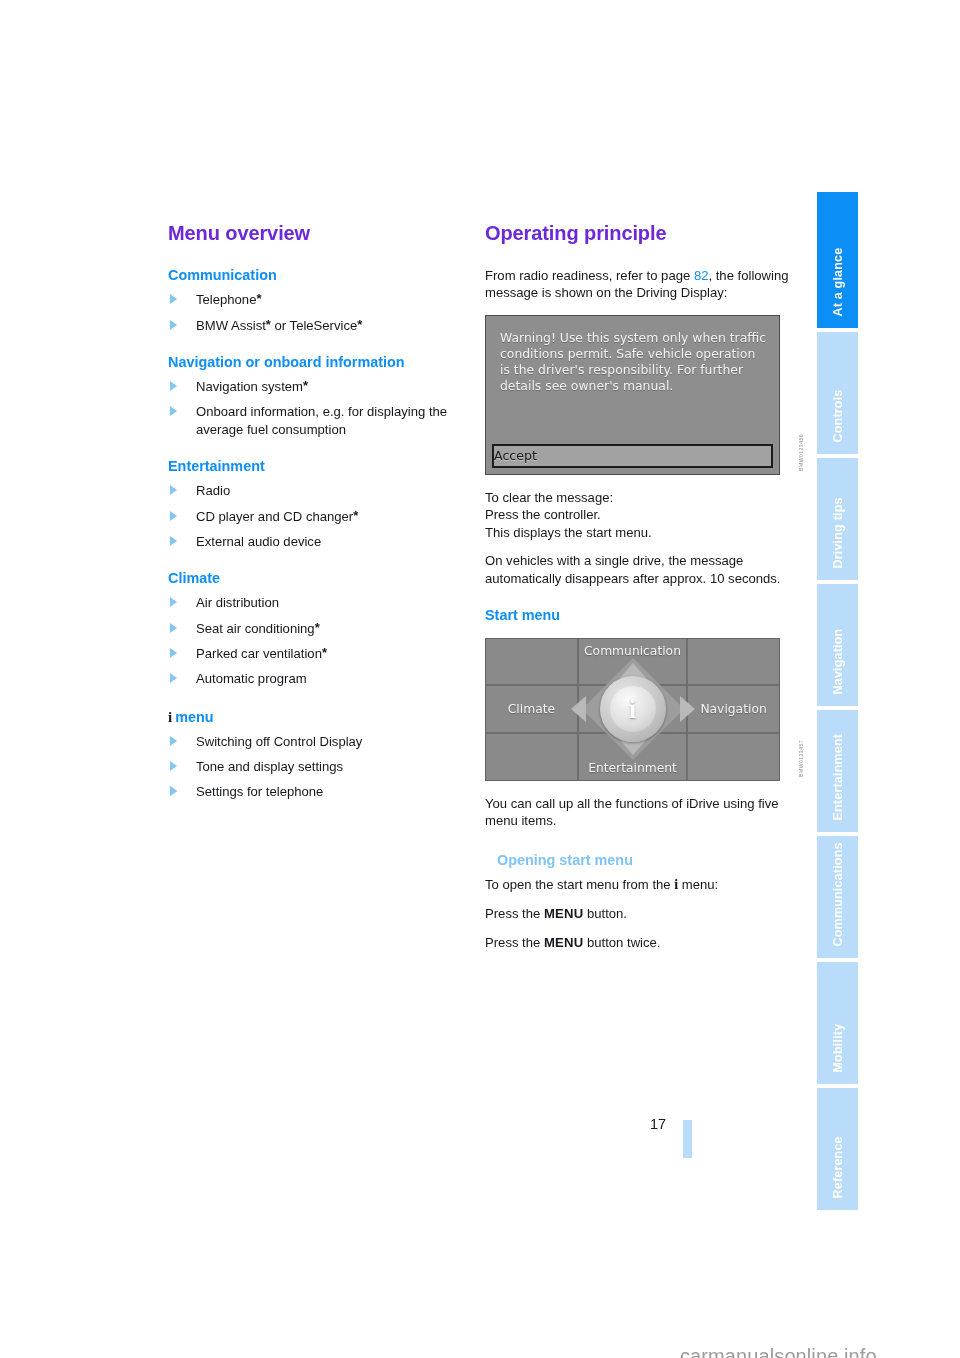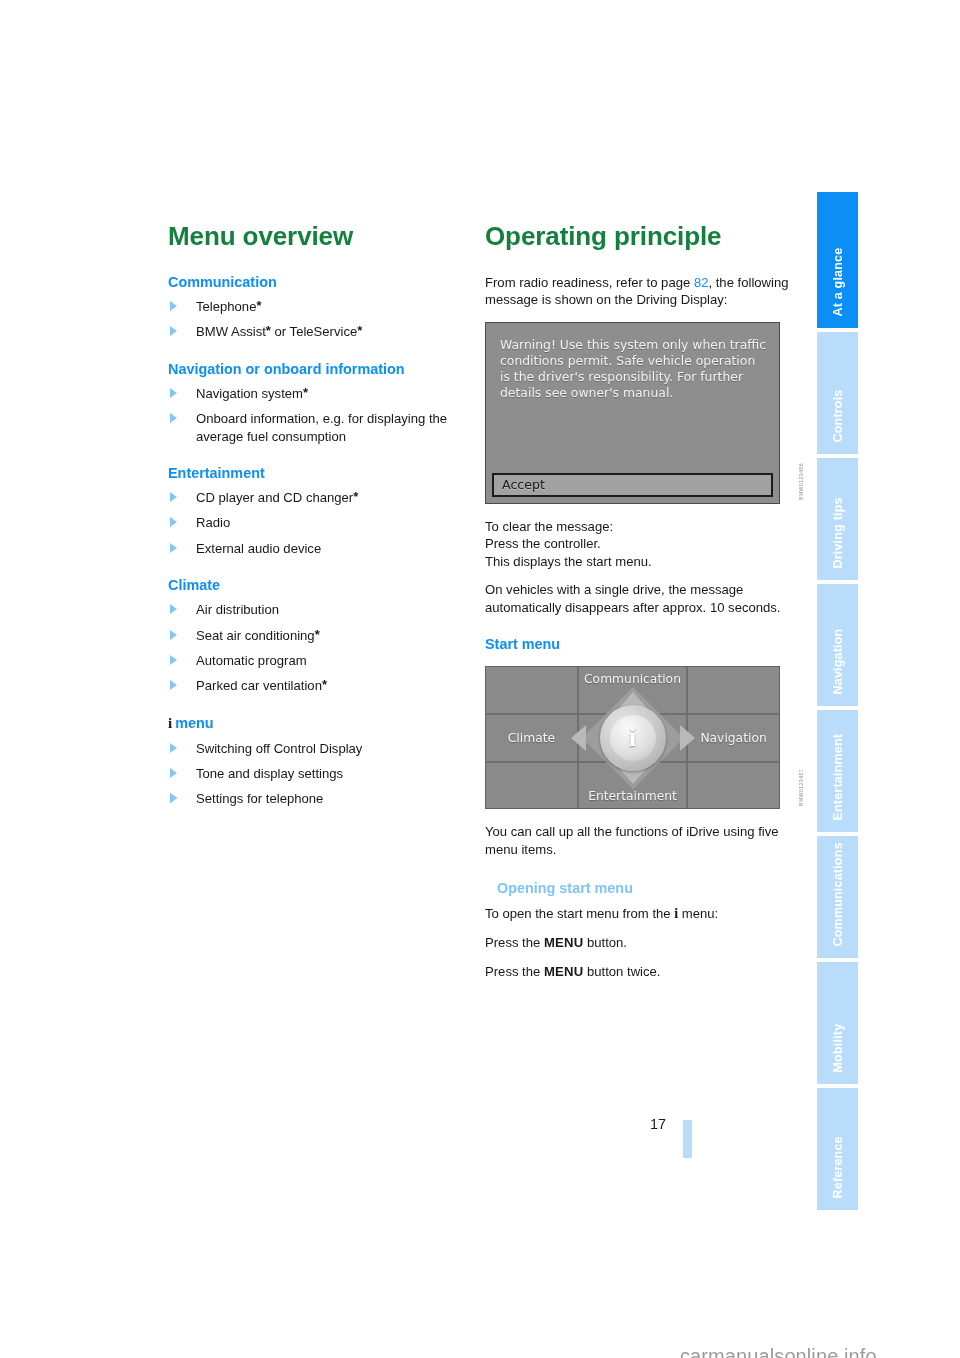"Menu overview" h1.title { color: #15803d -> #6d28d9; font-size: 26px -> 20px }
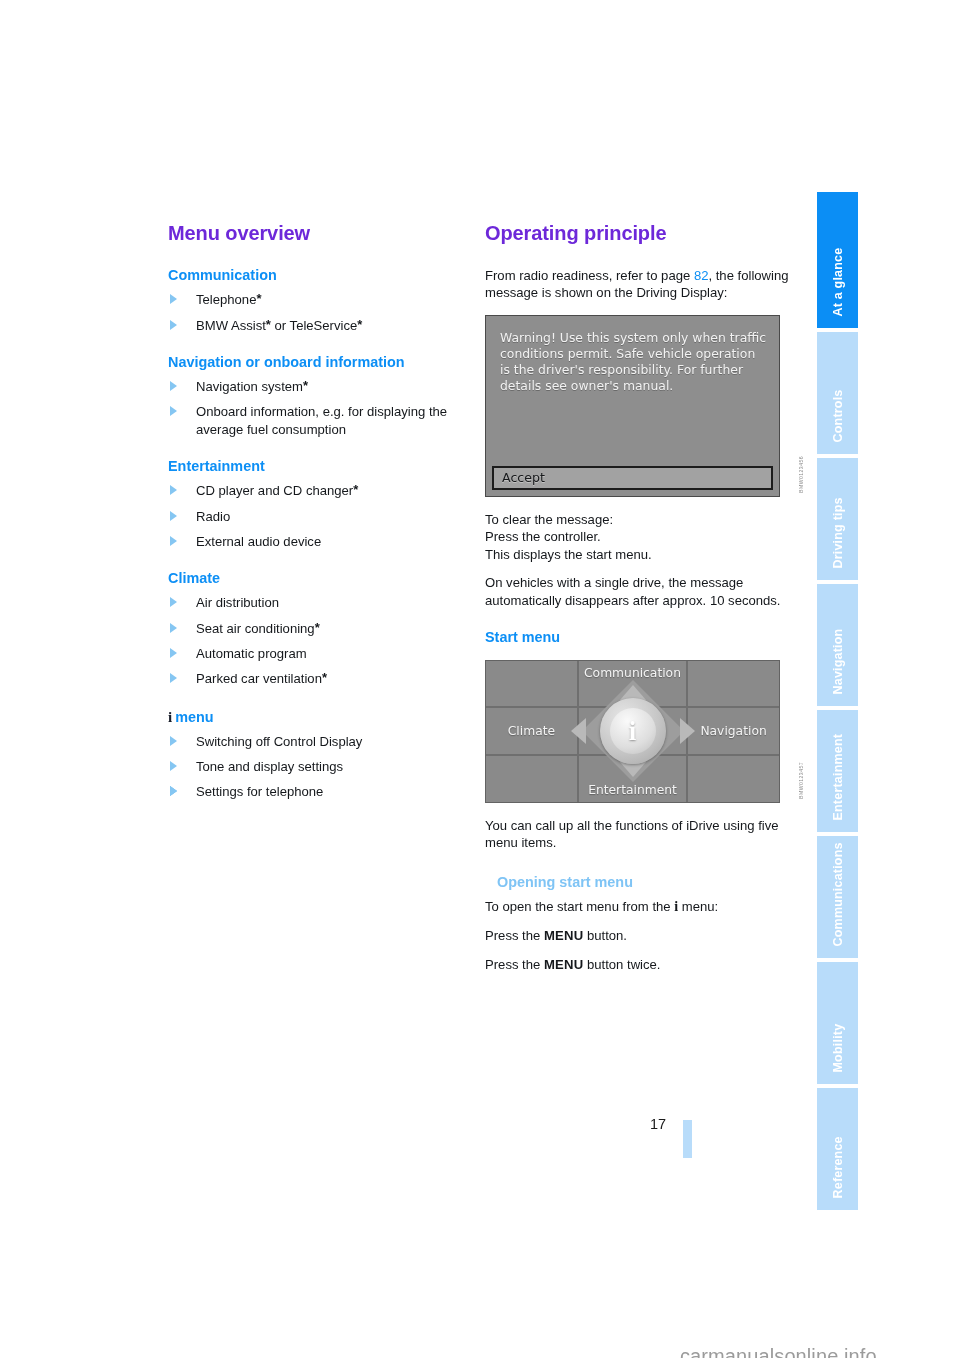"Warning! Use this system only" .warnbox { height: 182px -> 160px }
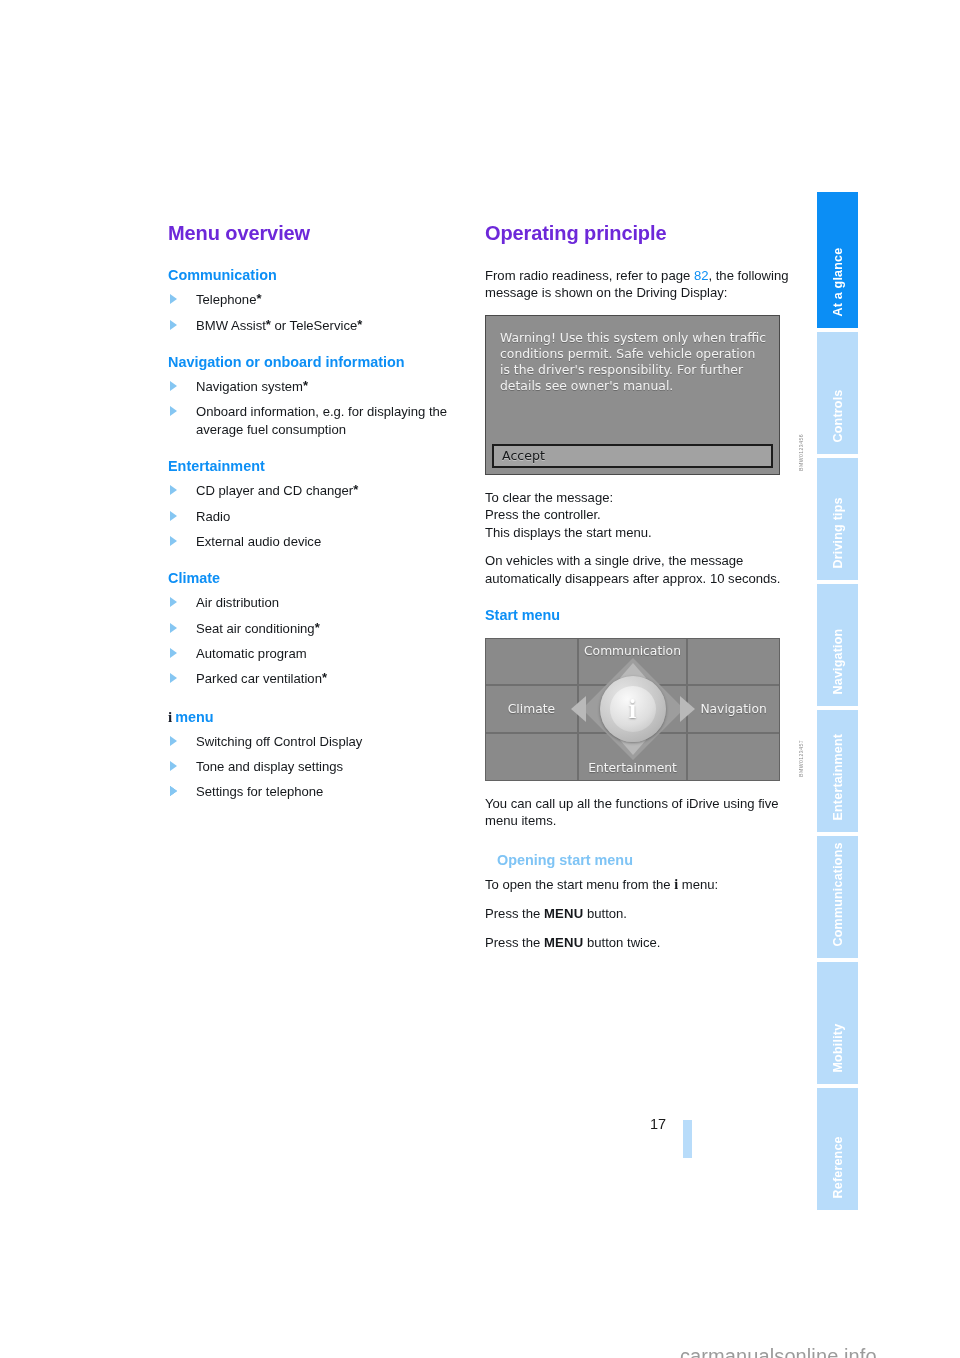"Accept" .warnbox .accept span { margin-left: 8px -> 0 }
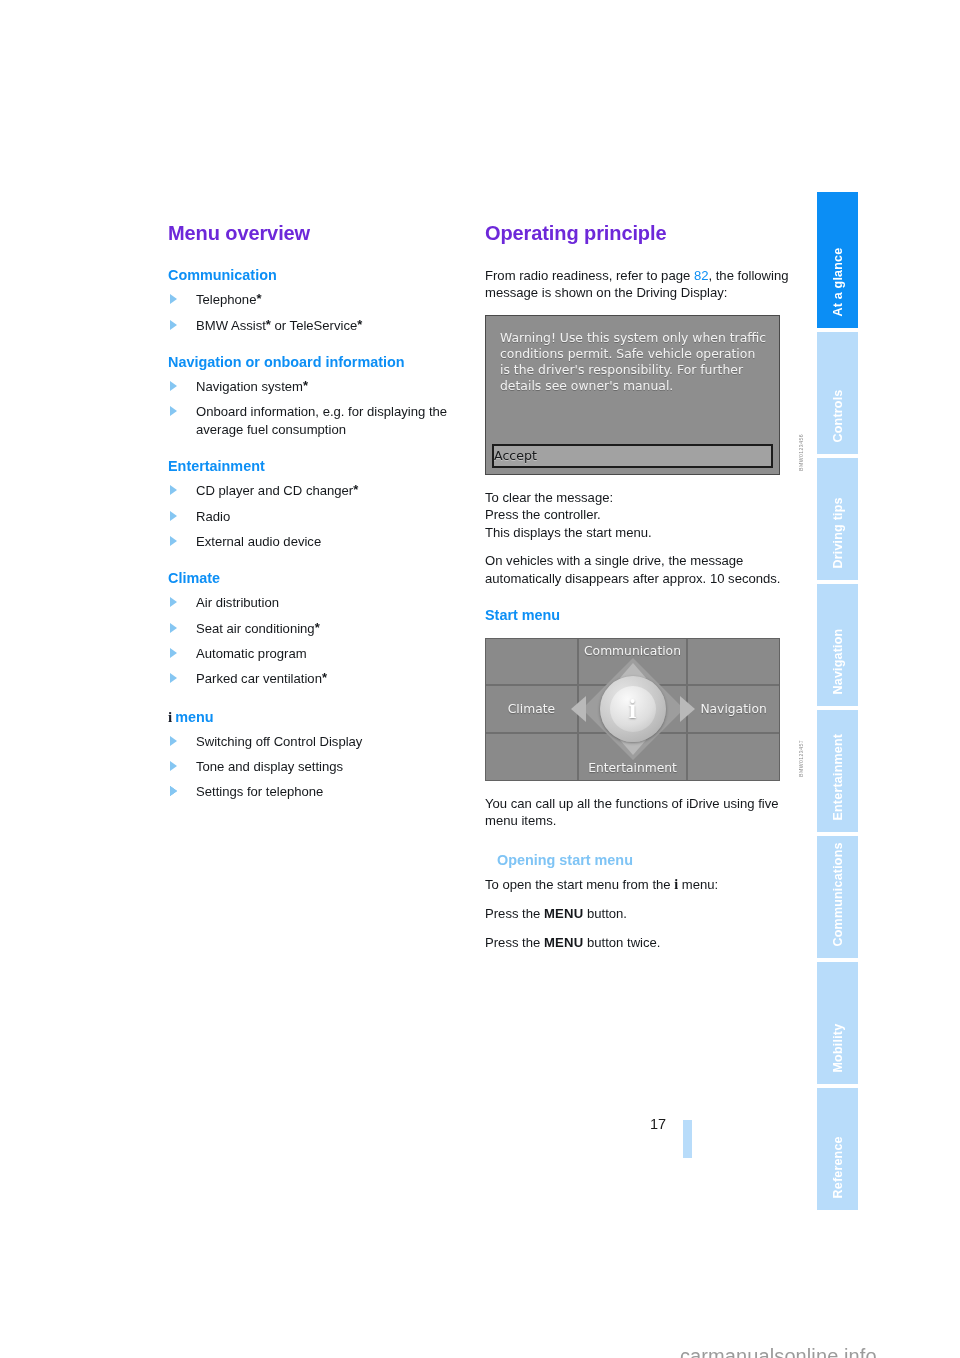"CD player and CD changer*" li { order: before "Radio" -> after "Radio" }
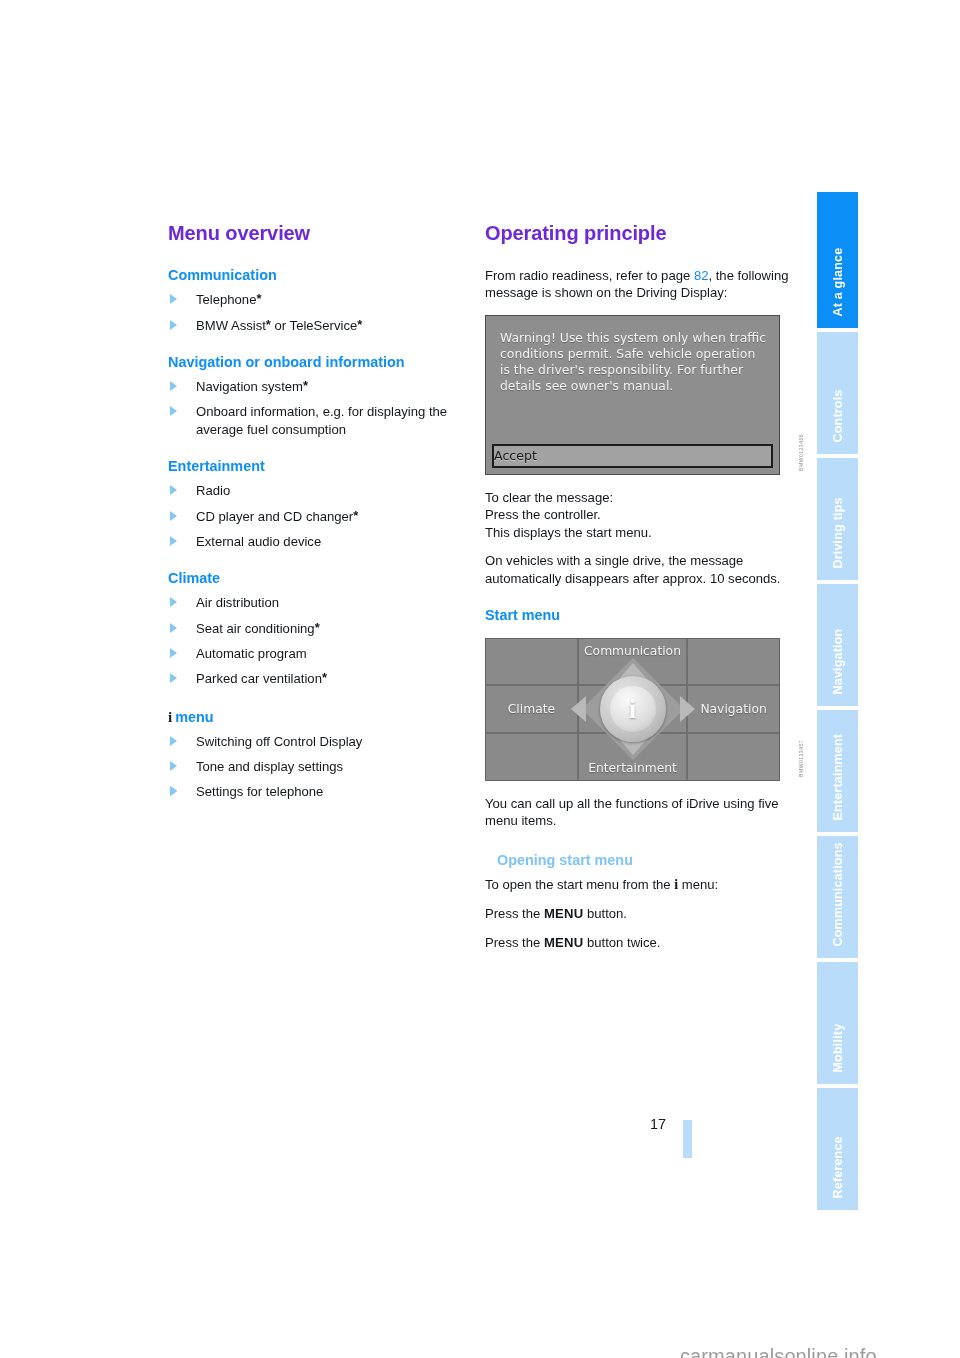"Automatic program" li { order: before "Parked car ventilation*" -> after "Parked car ventilation*" }
